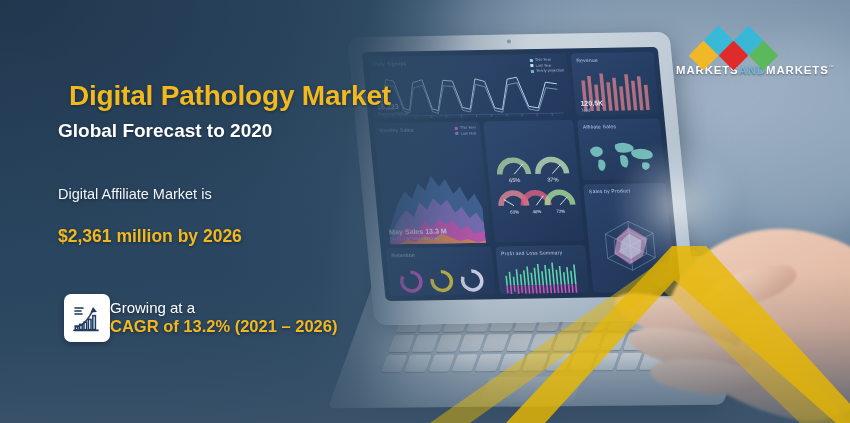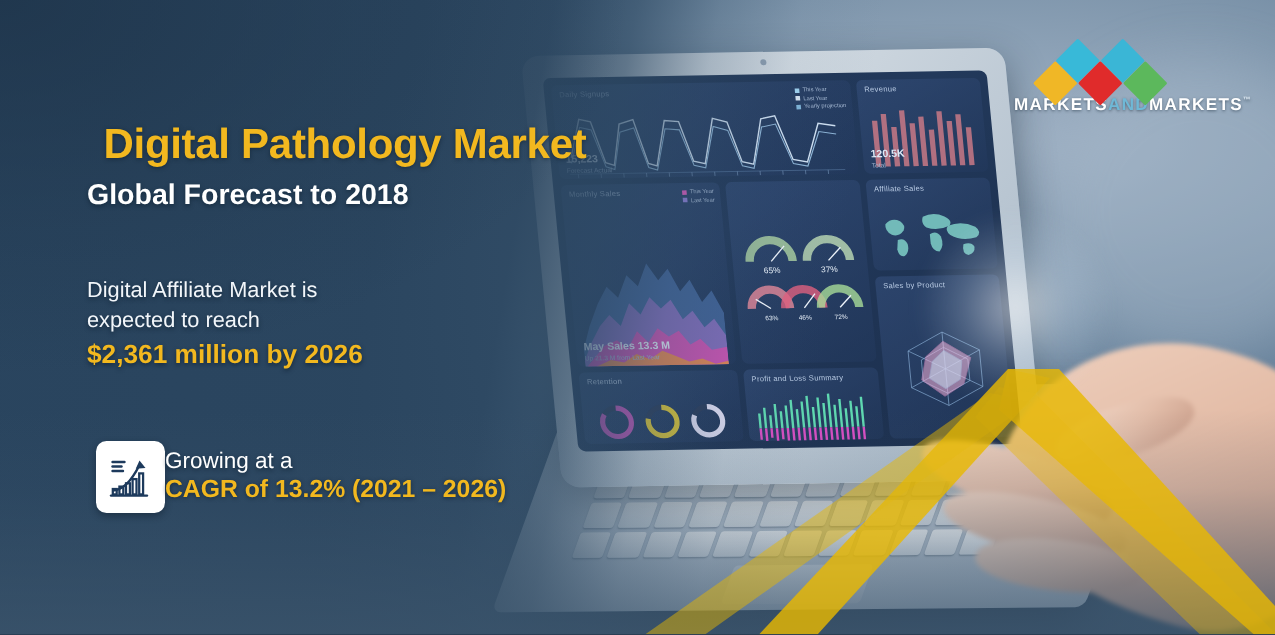"Global Forecast to 2018" div.h2 { text: 2018 -> 2020 }
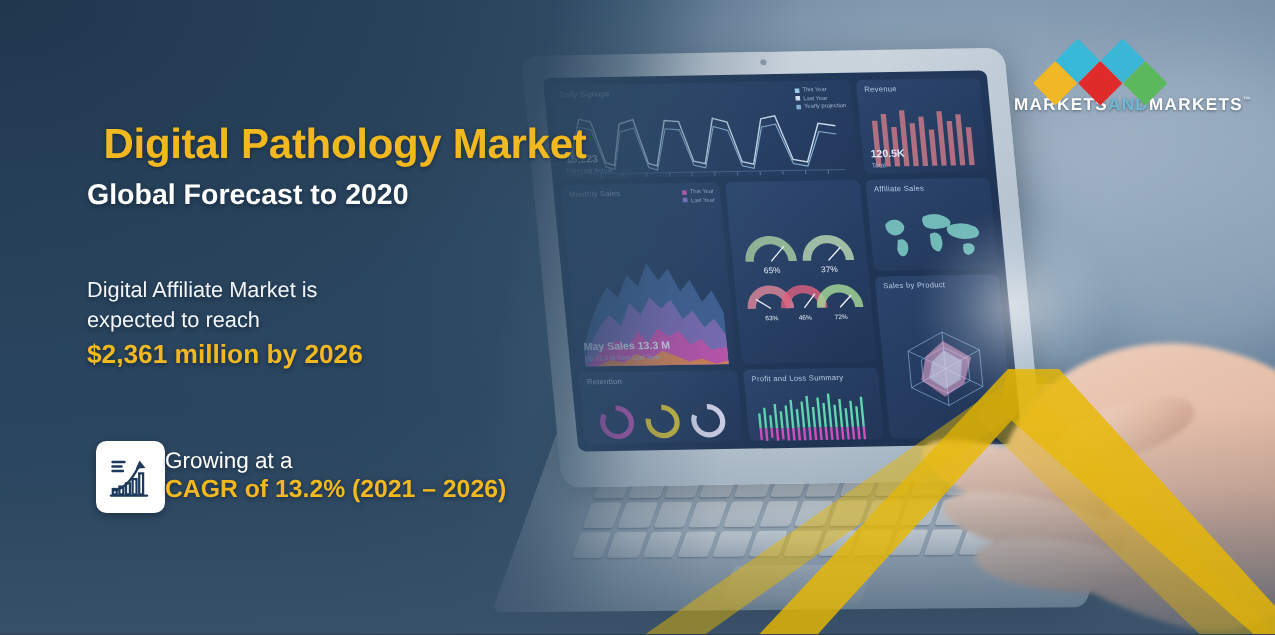"expected to reach" div { html: <div>expected to reach</div> -> none }
